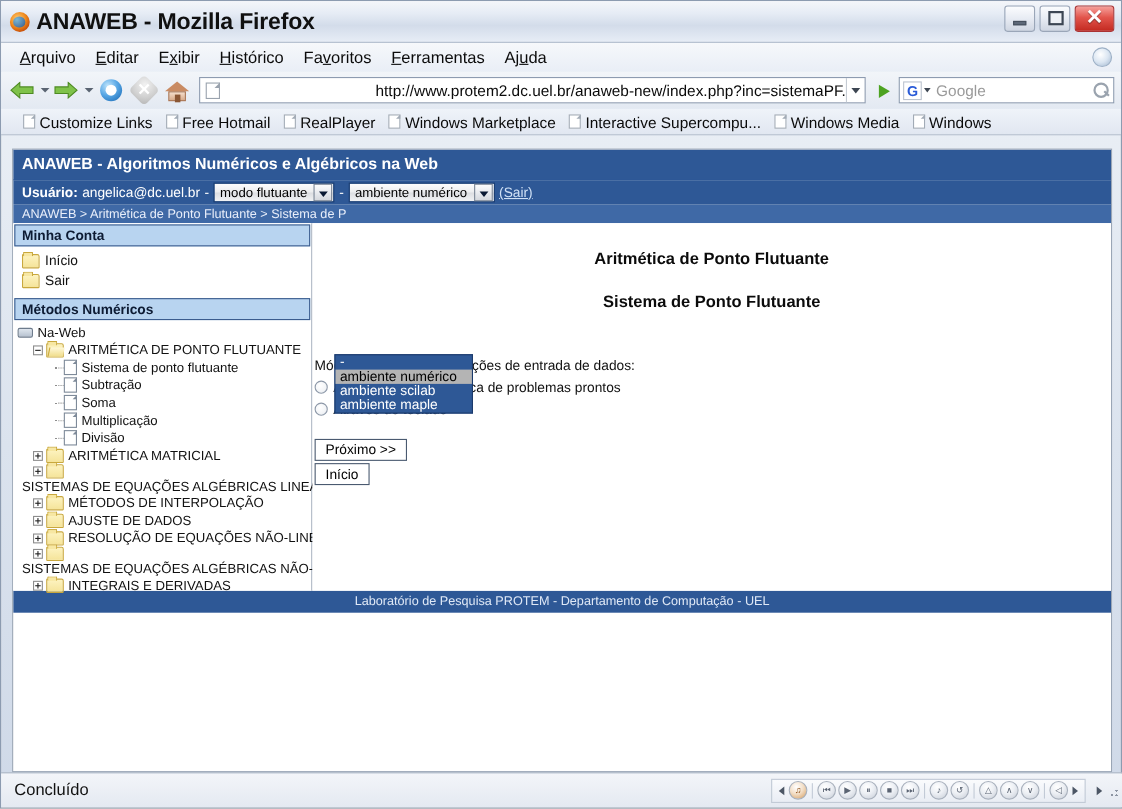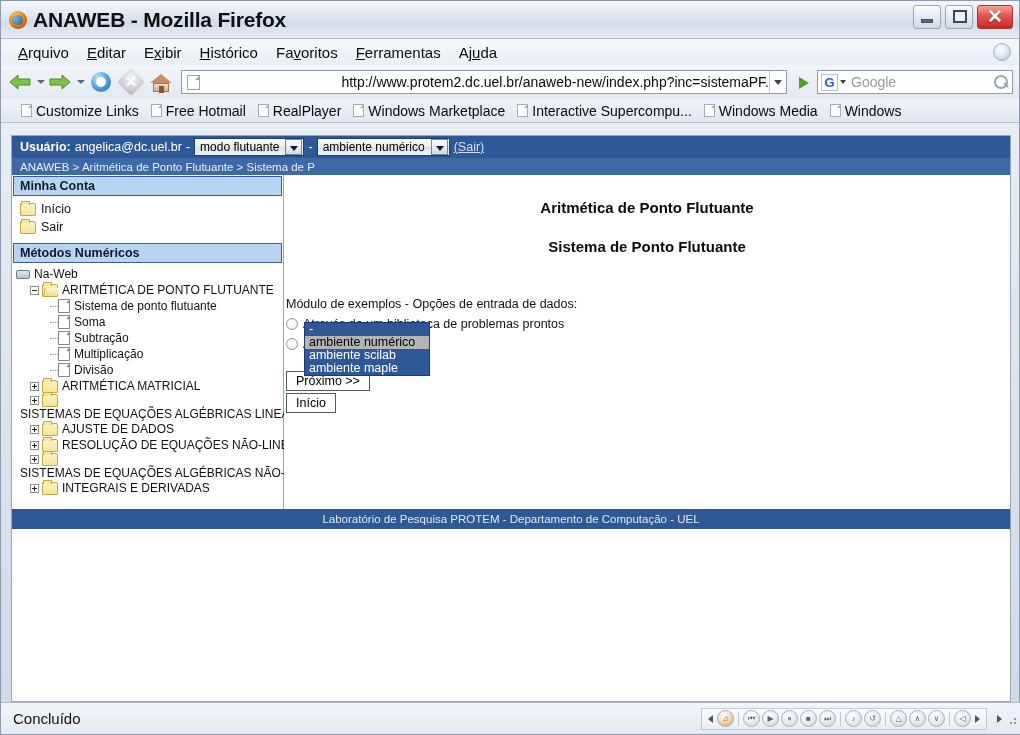"ANAWEB - Algoritmos Numéricos e" div { html: none -> <div>ANAWEB - Algoritmos Numéricos e Algébricos na Web</div> }
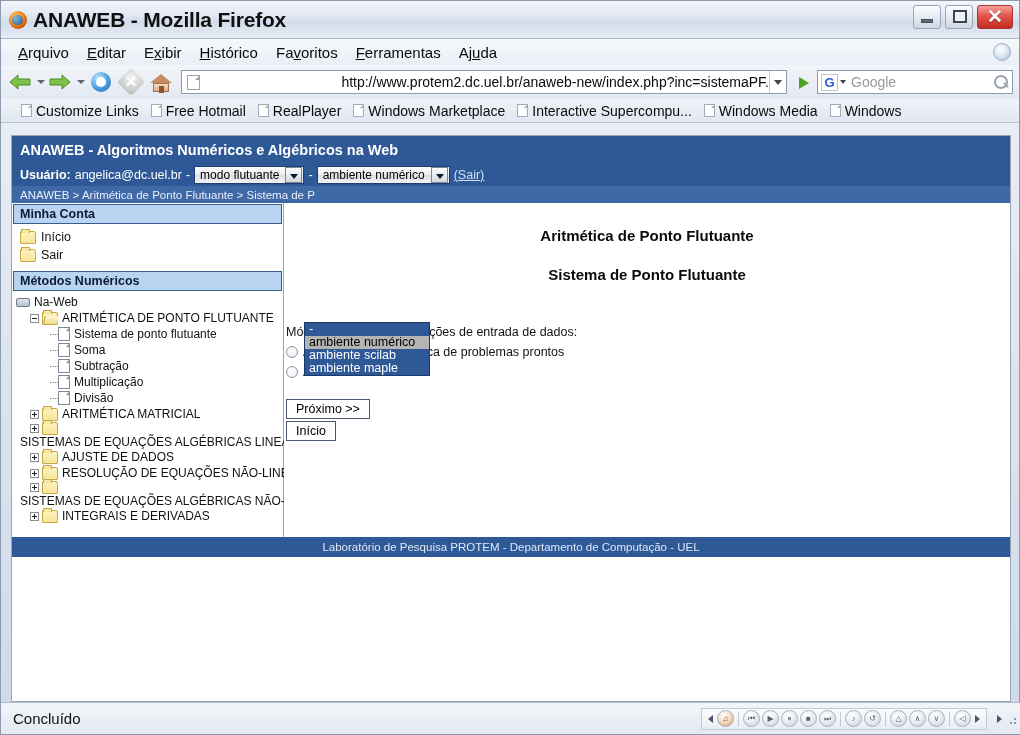"Soma" div.tnode { order: before "Subtração" -> after "Subtração" }
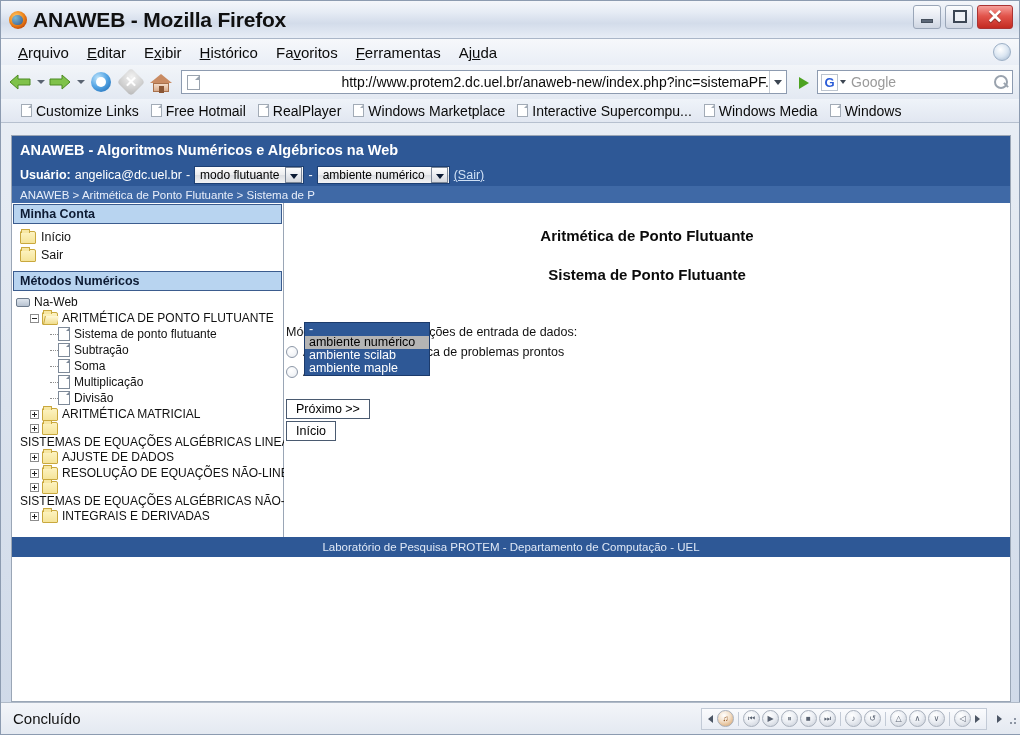"MÉTODOS DE INTERPOLAÇÃO" div.tnode { html: none -> <div> <span></span> <span></span> <span></span> <span>MÉTODOS DE INTERPOLAÇÃO</span> </div> }
